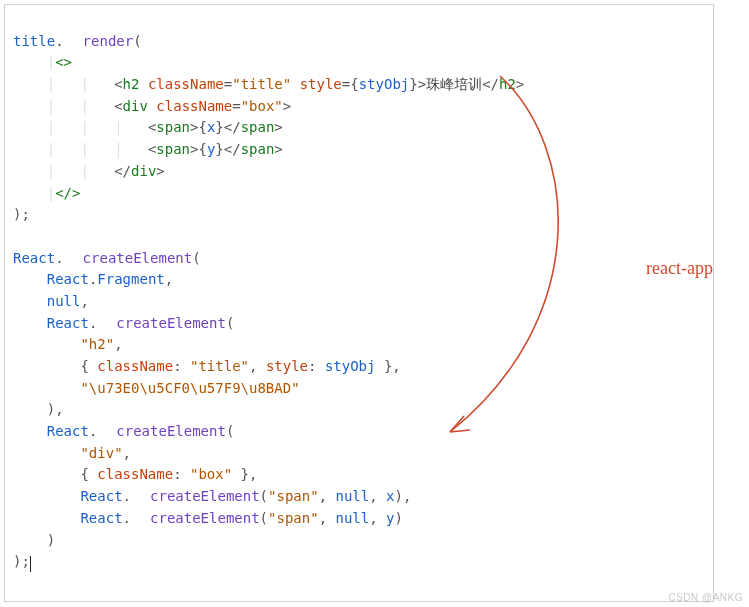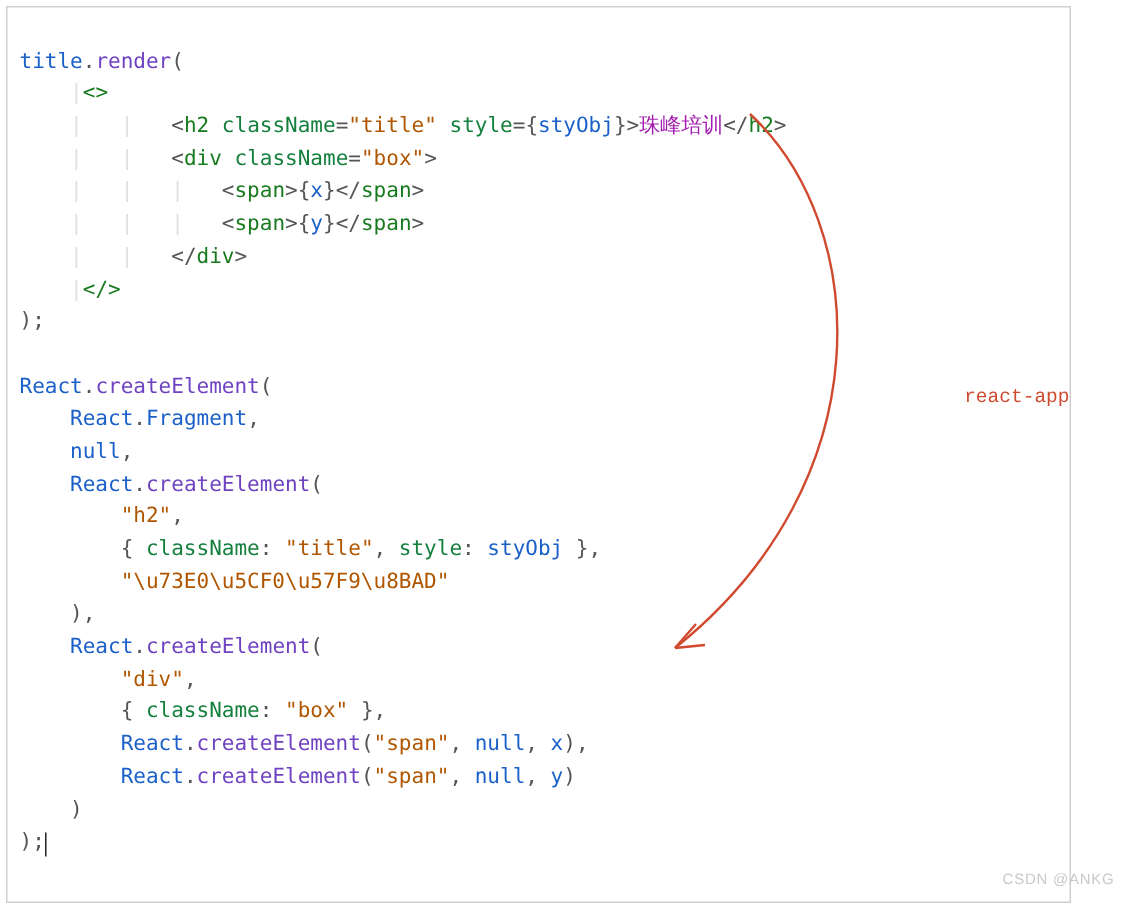"render" .fn { margin-left: none -> 19px }
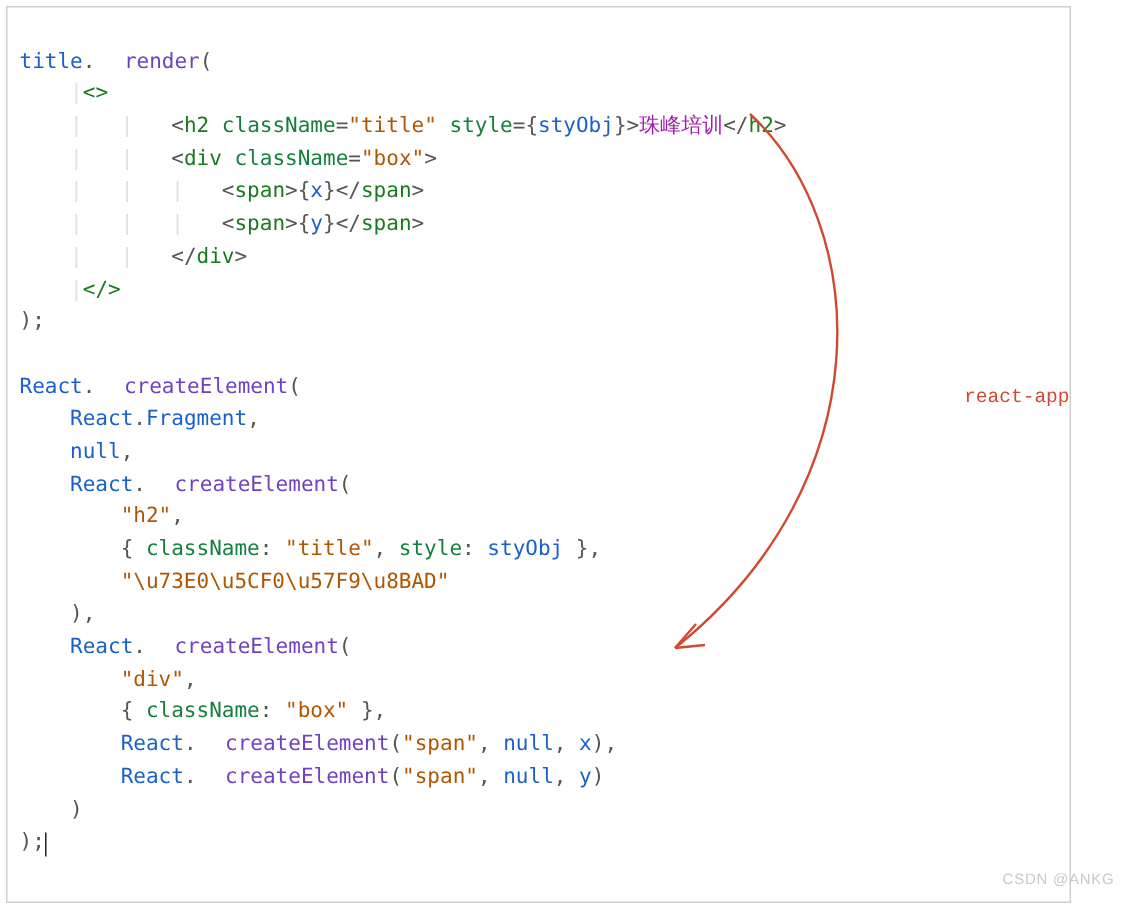"className" .prop { color: #15803d -> #c2410c }
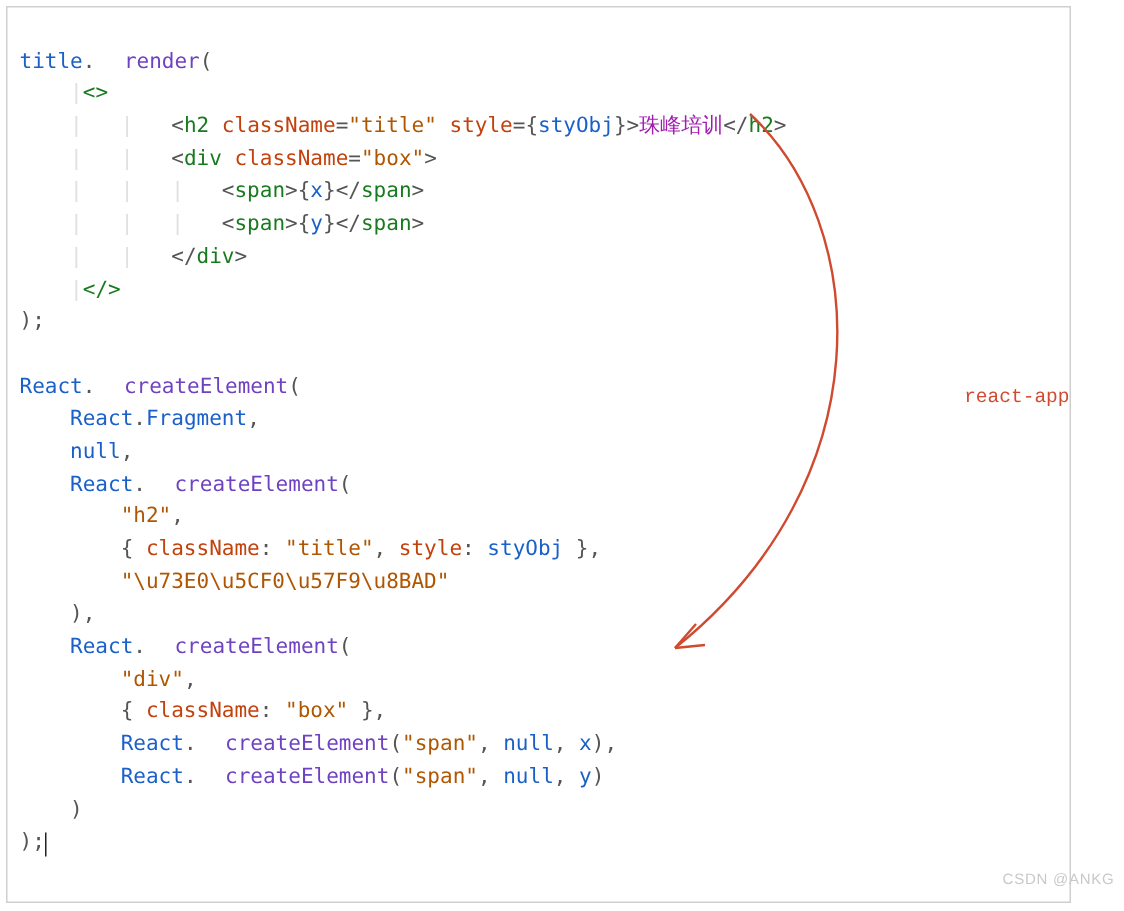"珠峰培训" .plain { color: #a21caf -> #404040 }
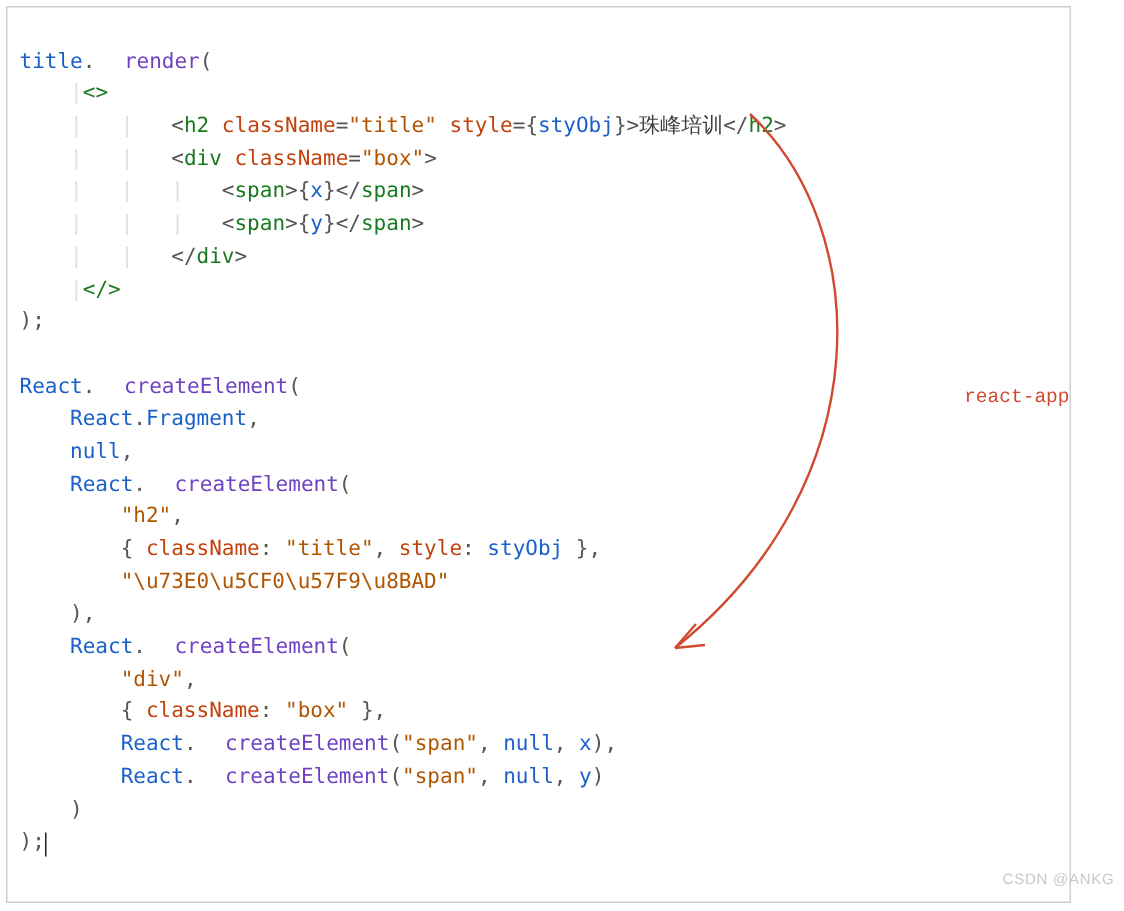"react-app" .annotation { font-family: Liberation Mono, monospace -> Liberation Serif, serif; font-size: 13px -> 18px }
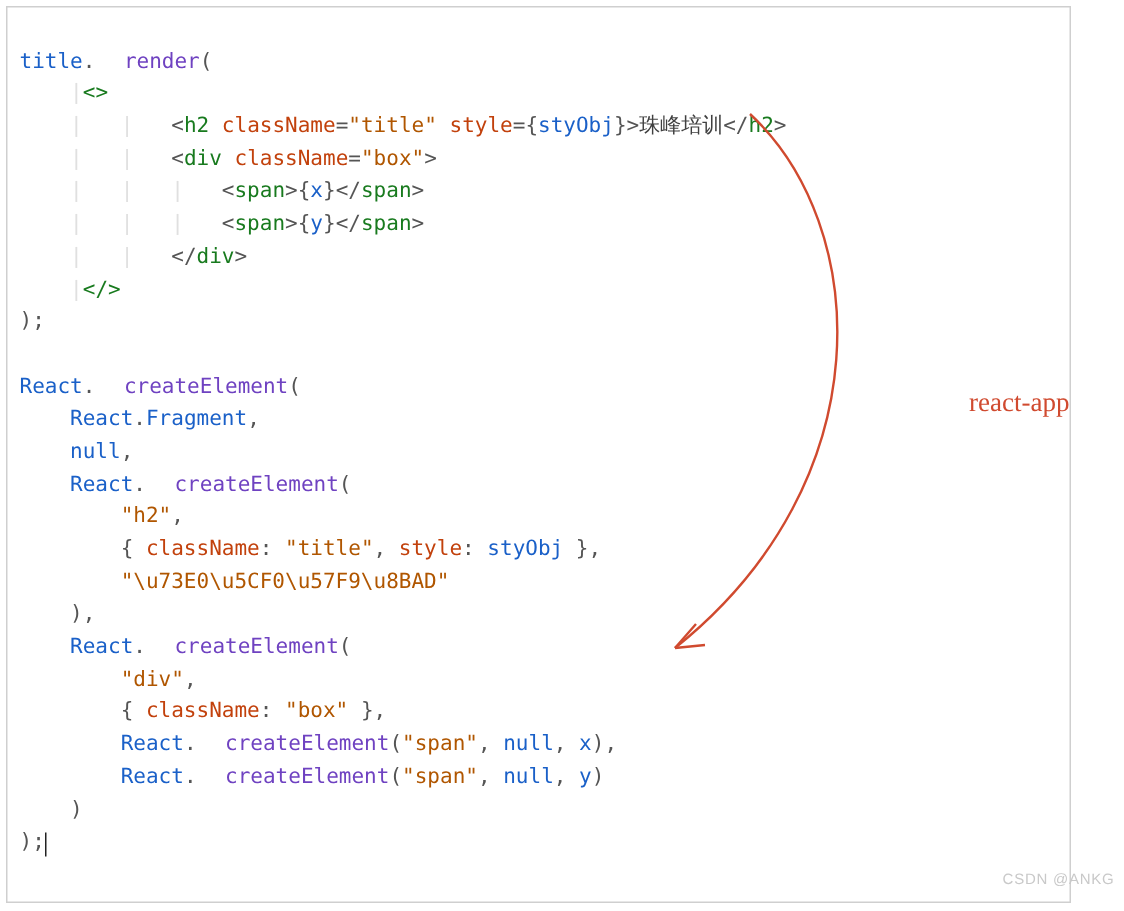"CSDN @ANKG" .watermark { bottom: 13px -> 2px }
